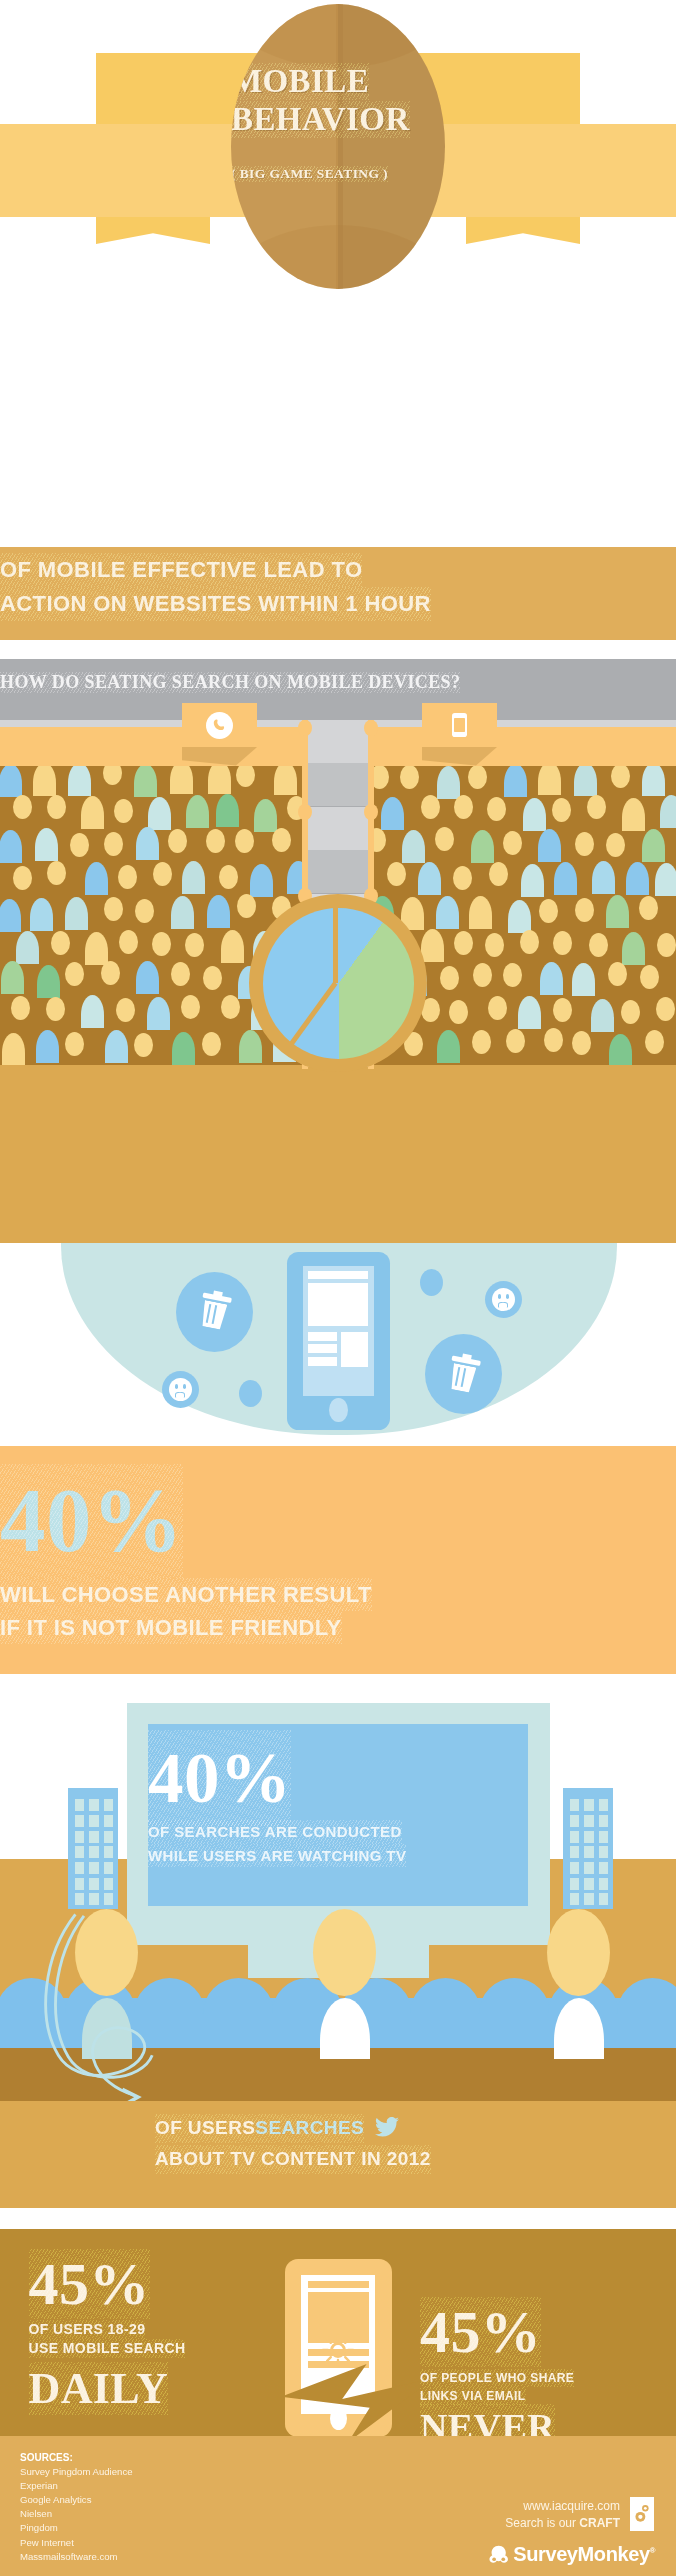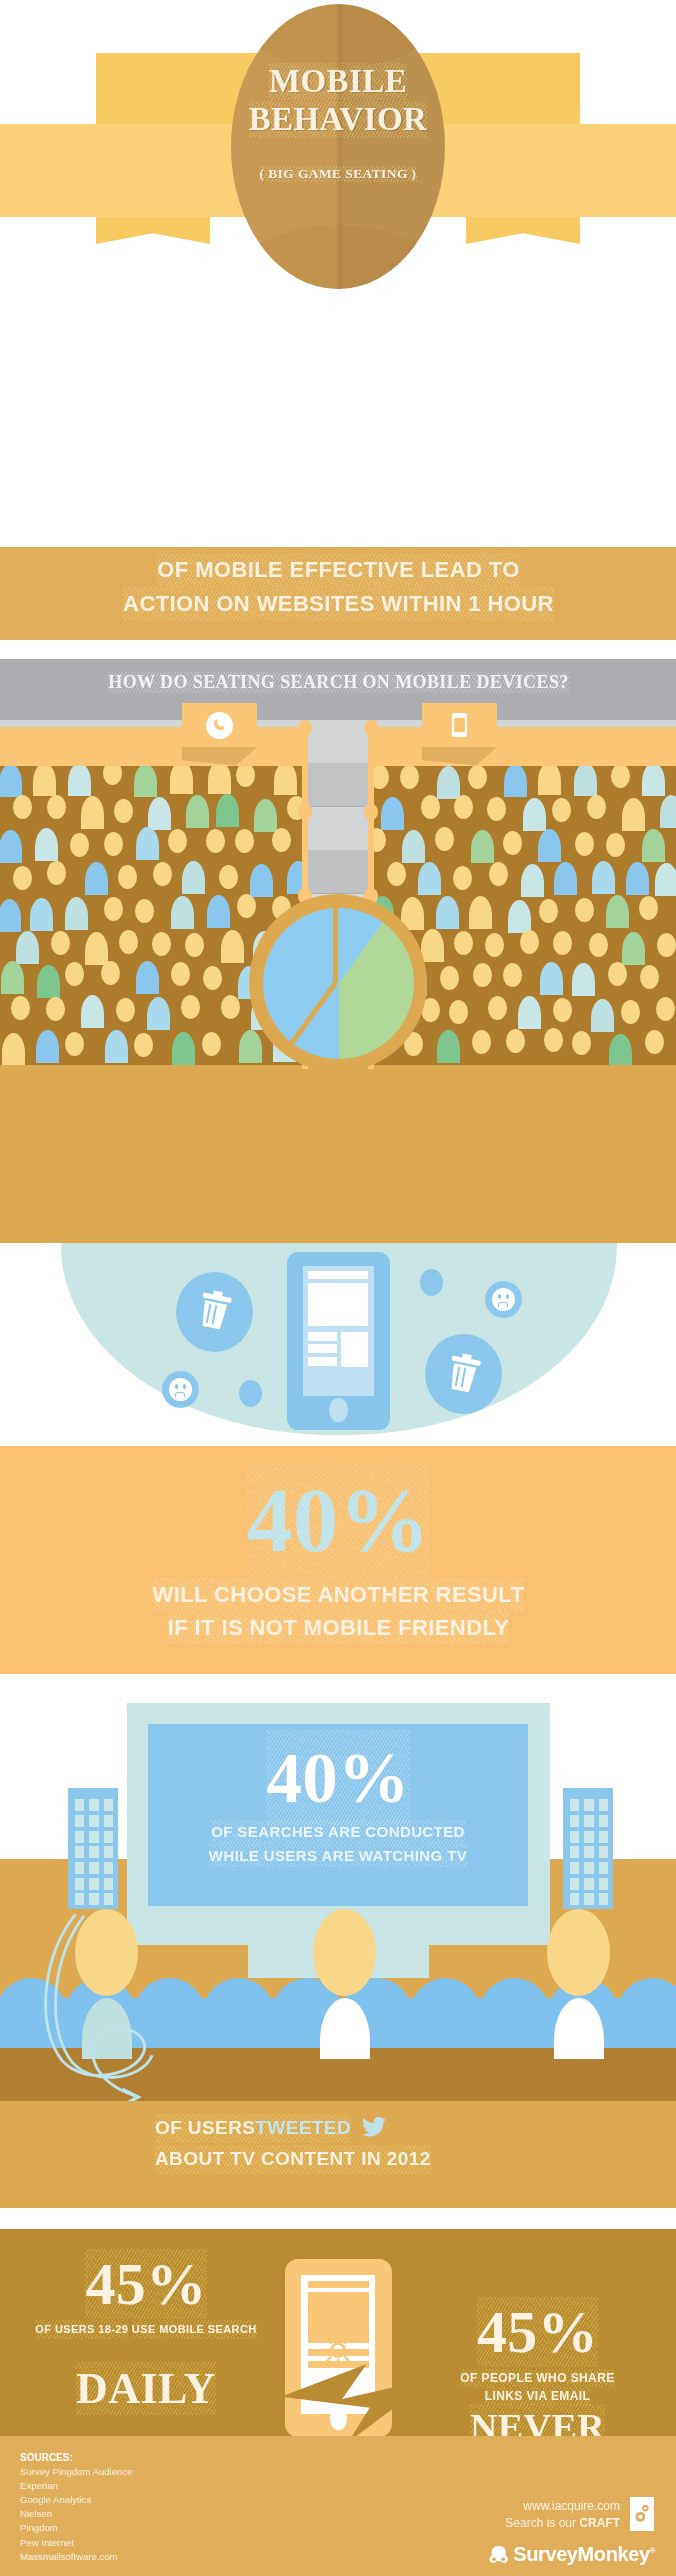"MOBILE BEHAVIOR" .ctr { text-align: center -> left }
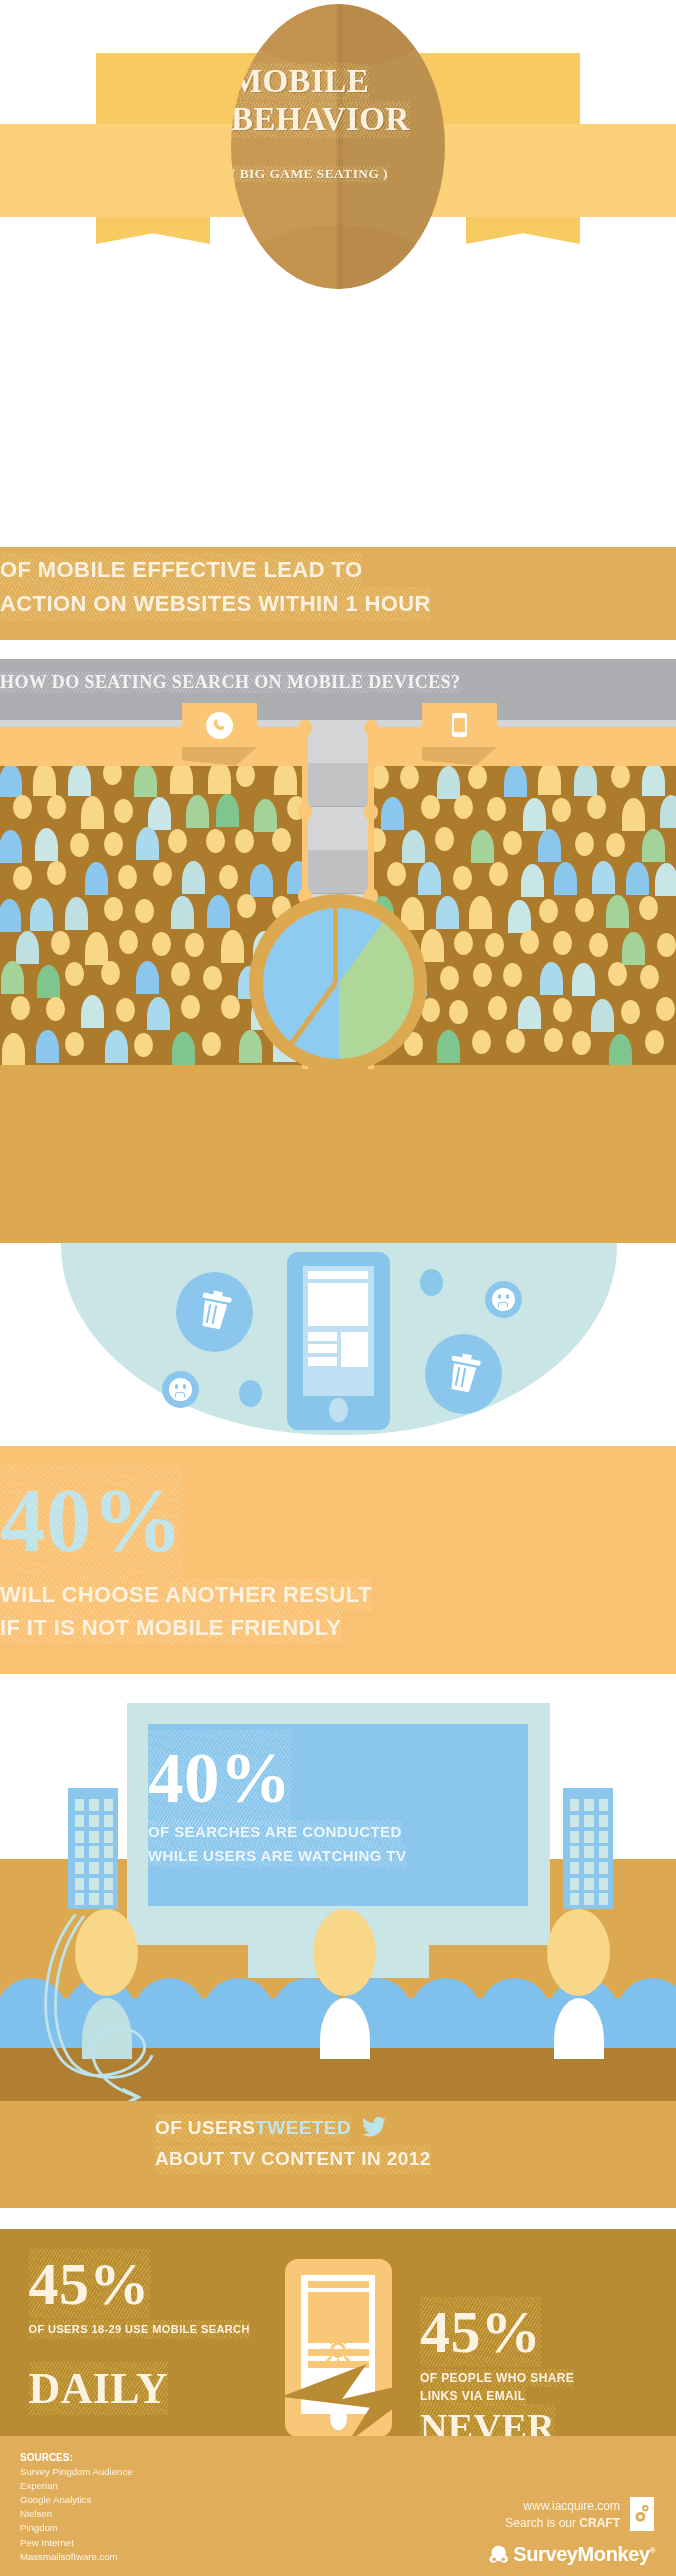"TWEETED" span.sketch { text: TWEETED -> SEARCHES }
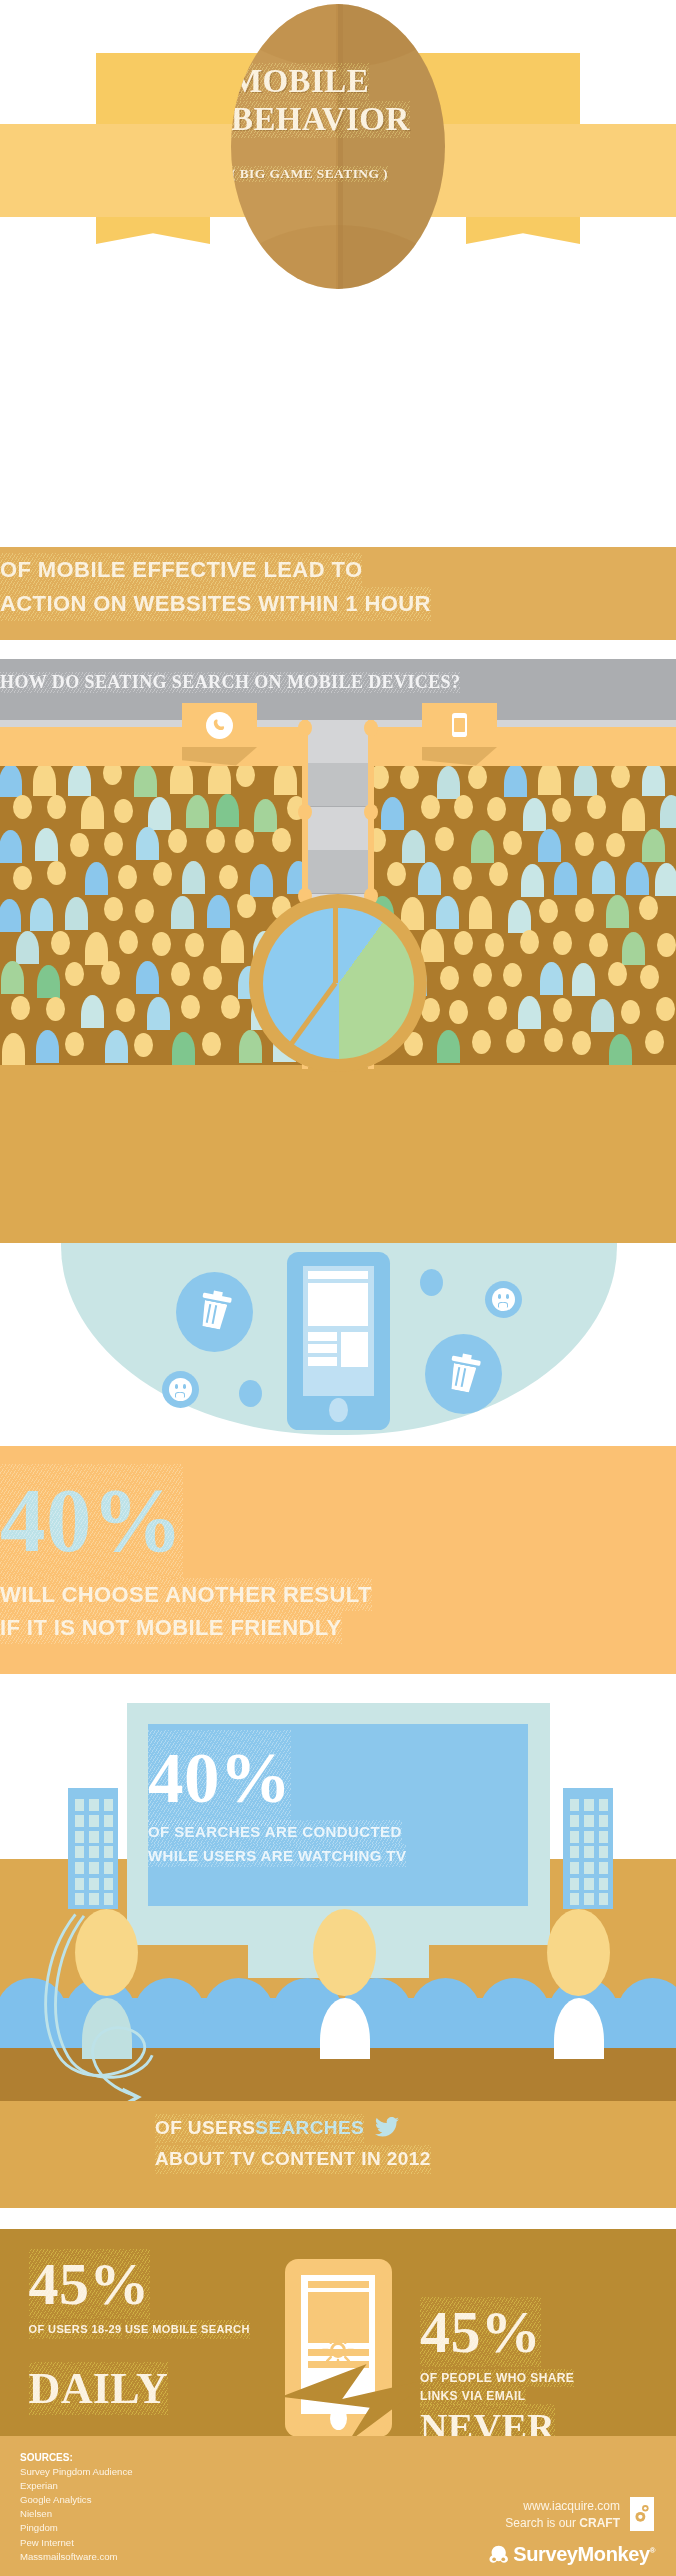"OF USERS 18-29 USE MOBILE" .t45L1 { font-size: 11px -> 14px }
